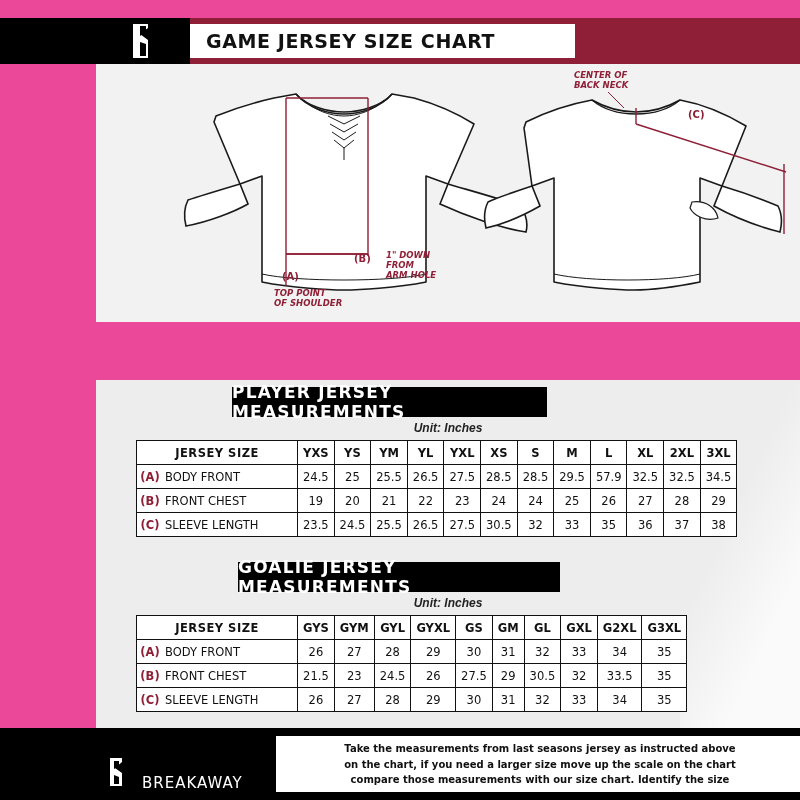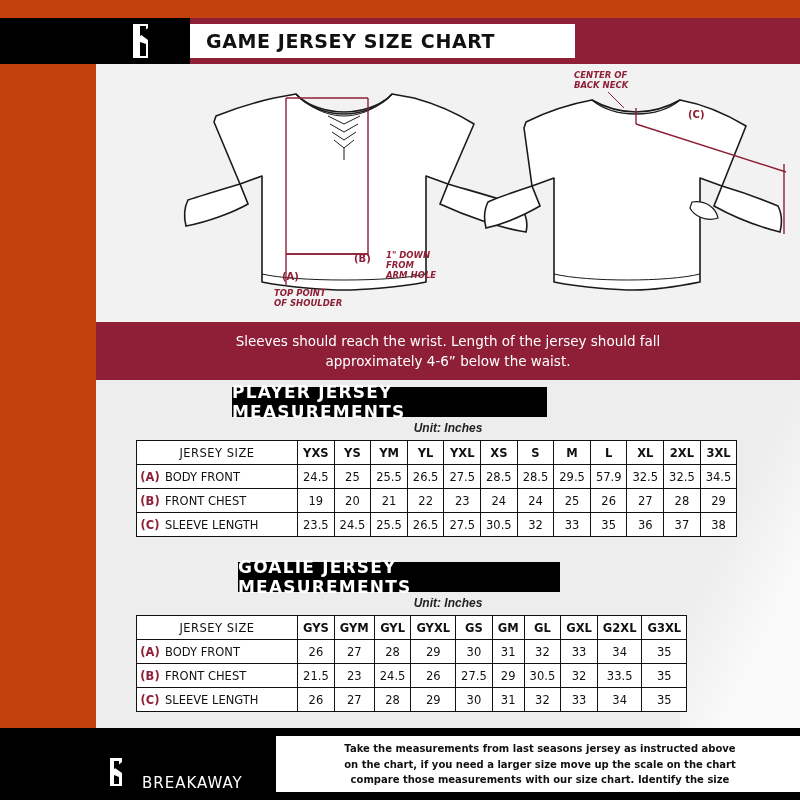"GAME JERSEY SIZE CHART" .page { background: #c2410c -> #ec4899 }
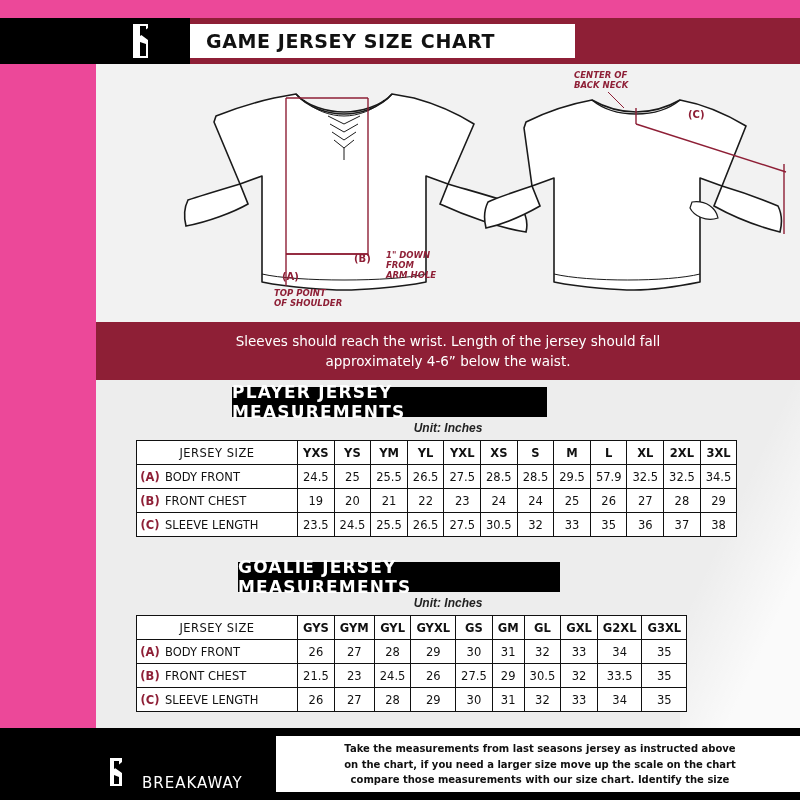"Sleeves should reach the wrist." div.band { html: <div> <div> <span>Sleeves should reach the wrist. Length of the jersey should fall</span><br> <span>approximately 4-6” below the waist.</span> </div> </div> -> none }
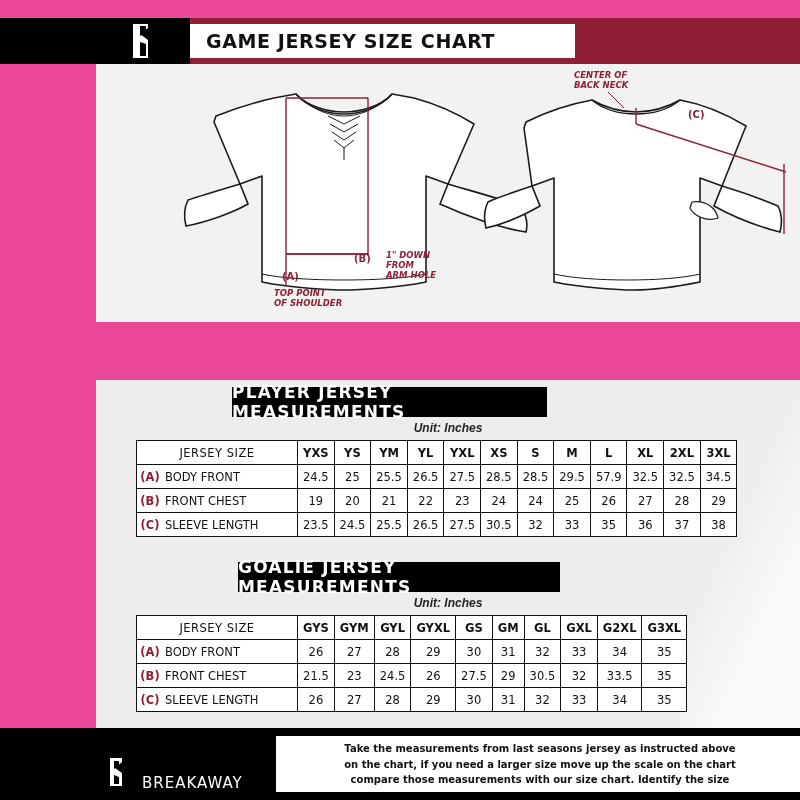"JERSEY SIZE" table.sz td.szname { font-weight: normal -> bold }
